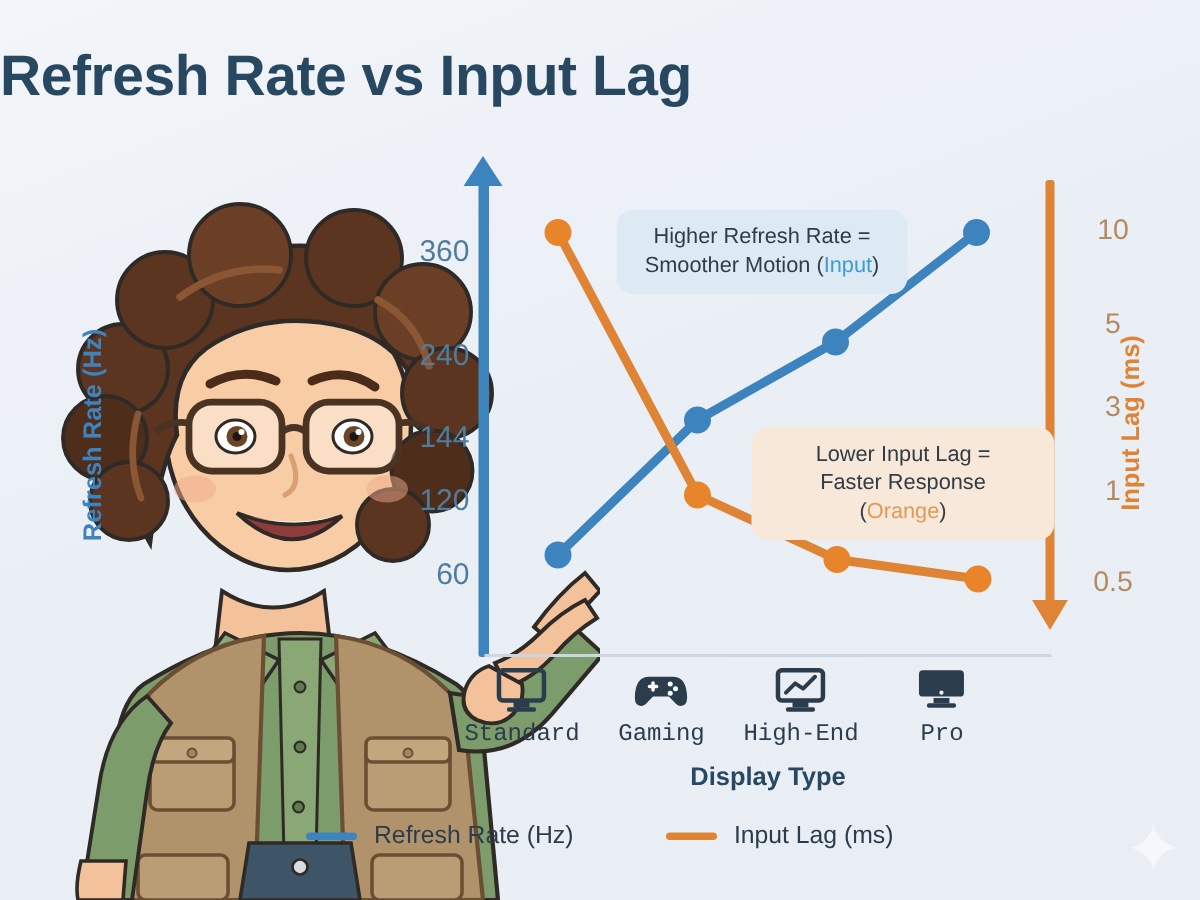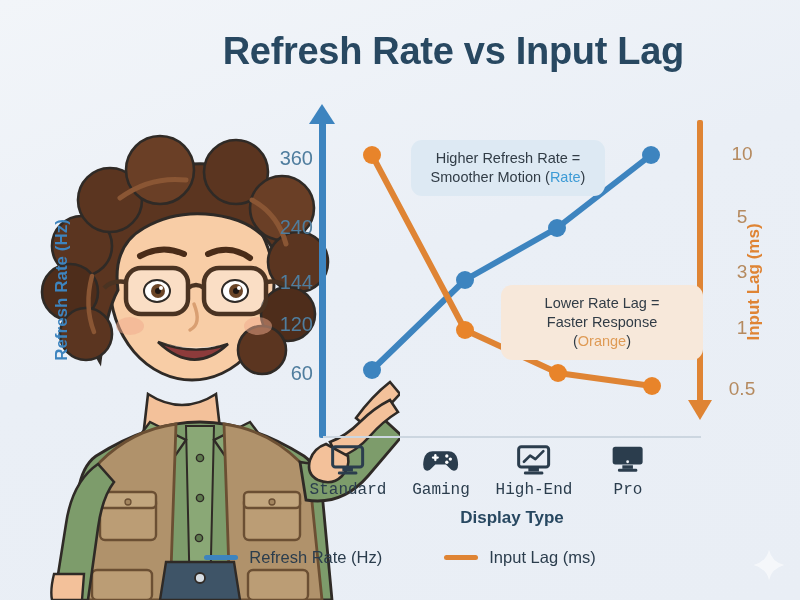"Refresh Rate vs Input Lag" #title { text-align: right -> left }
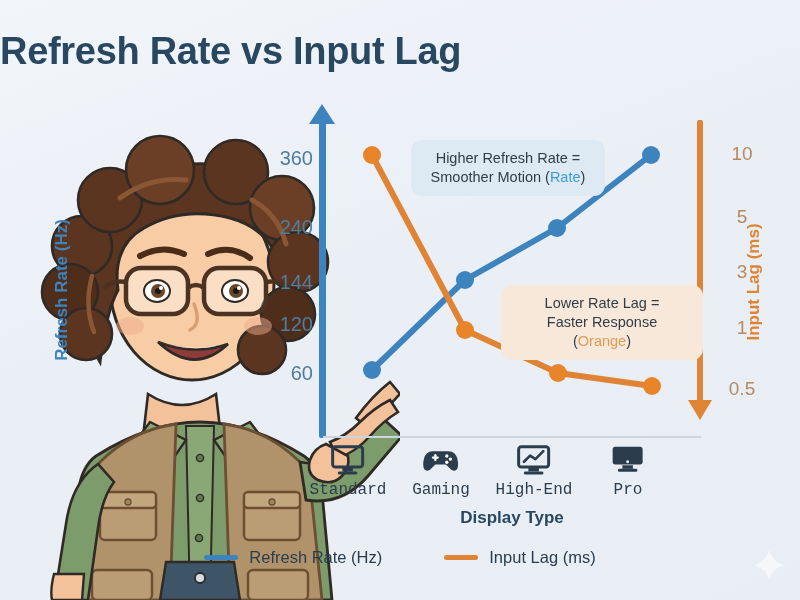"360" #ticks-left { top: 4px -> 14px }
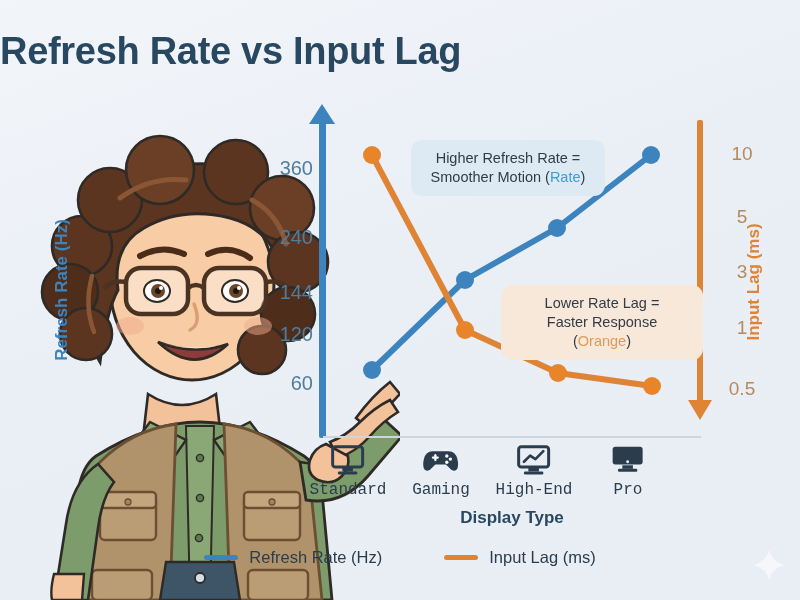"Rate" span.kw-blue { text: Rate -> Input }
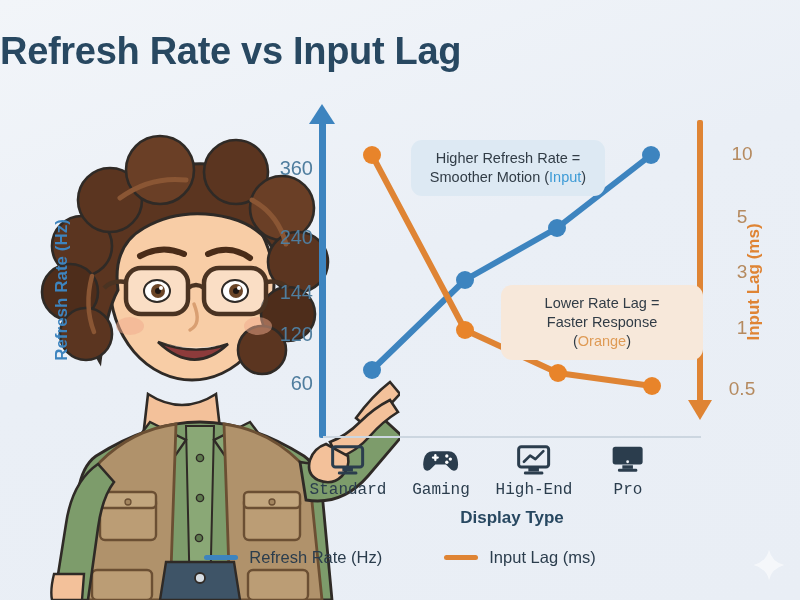"Lower Rate Lag =" span { text: Rate -> Input }
